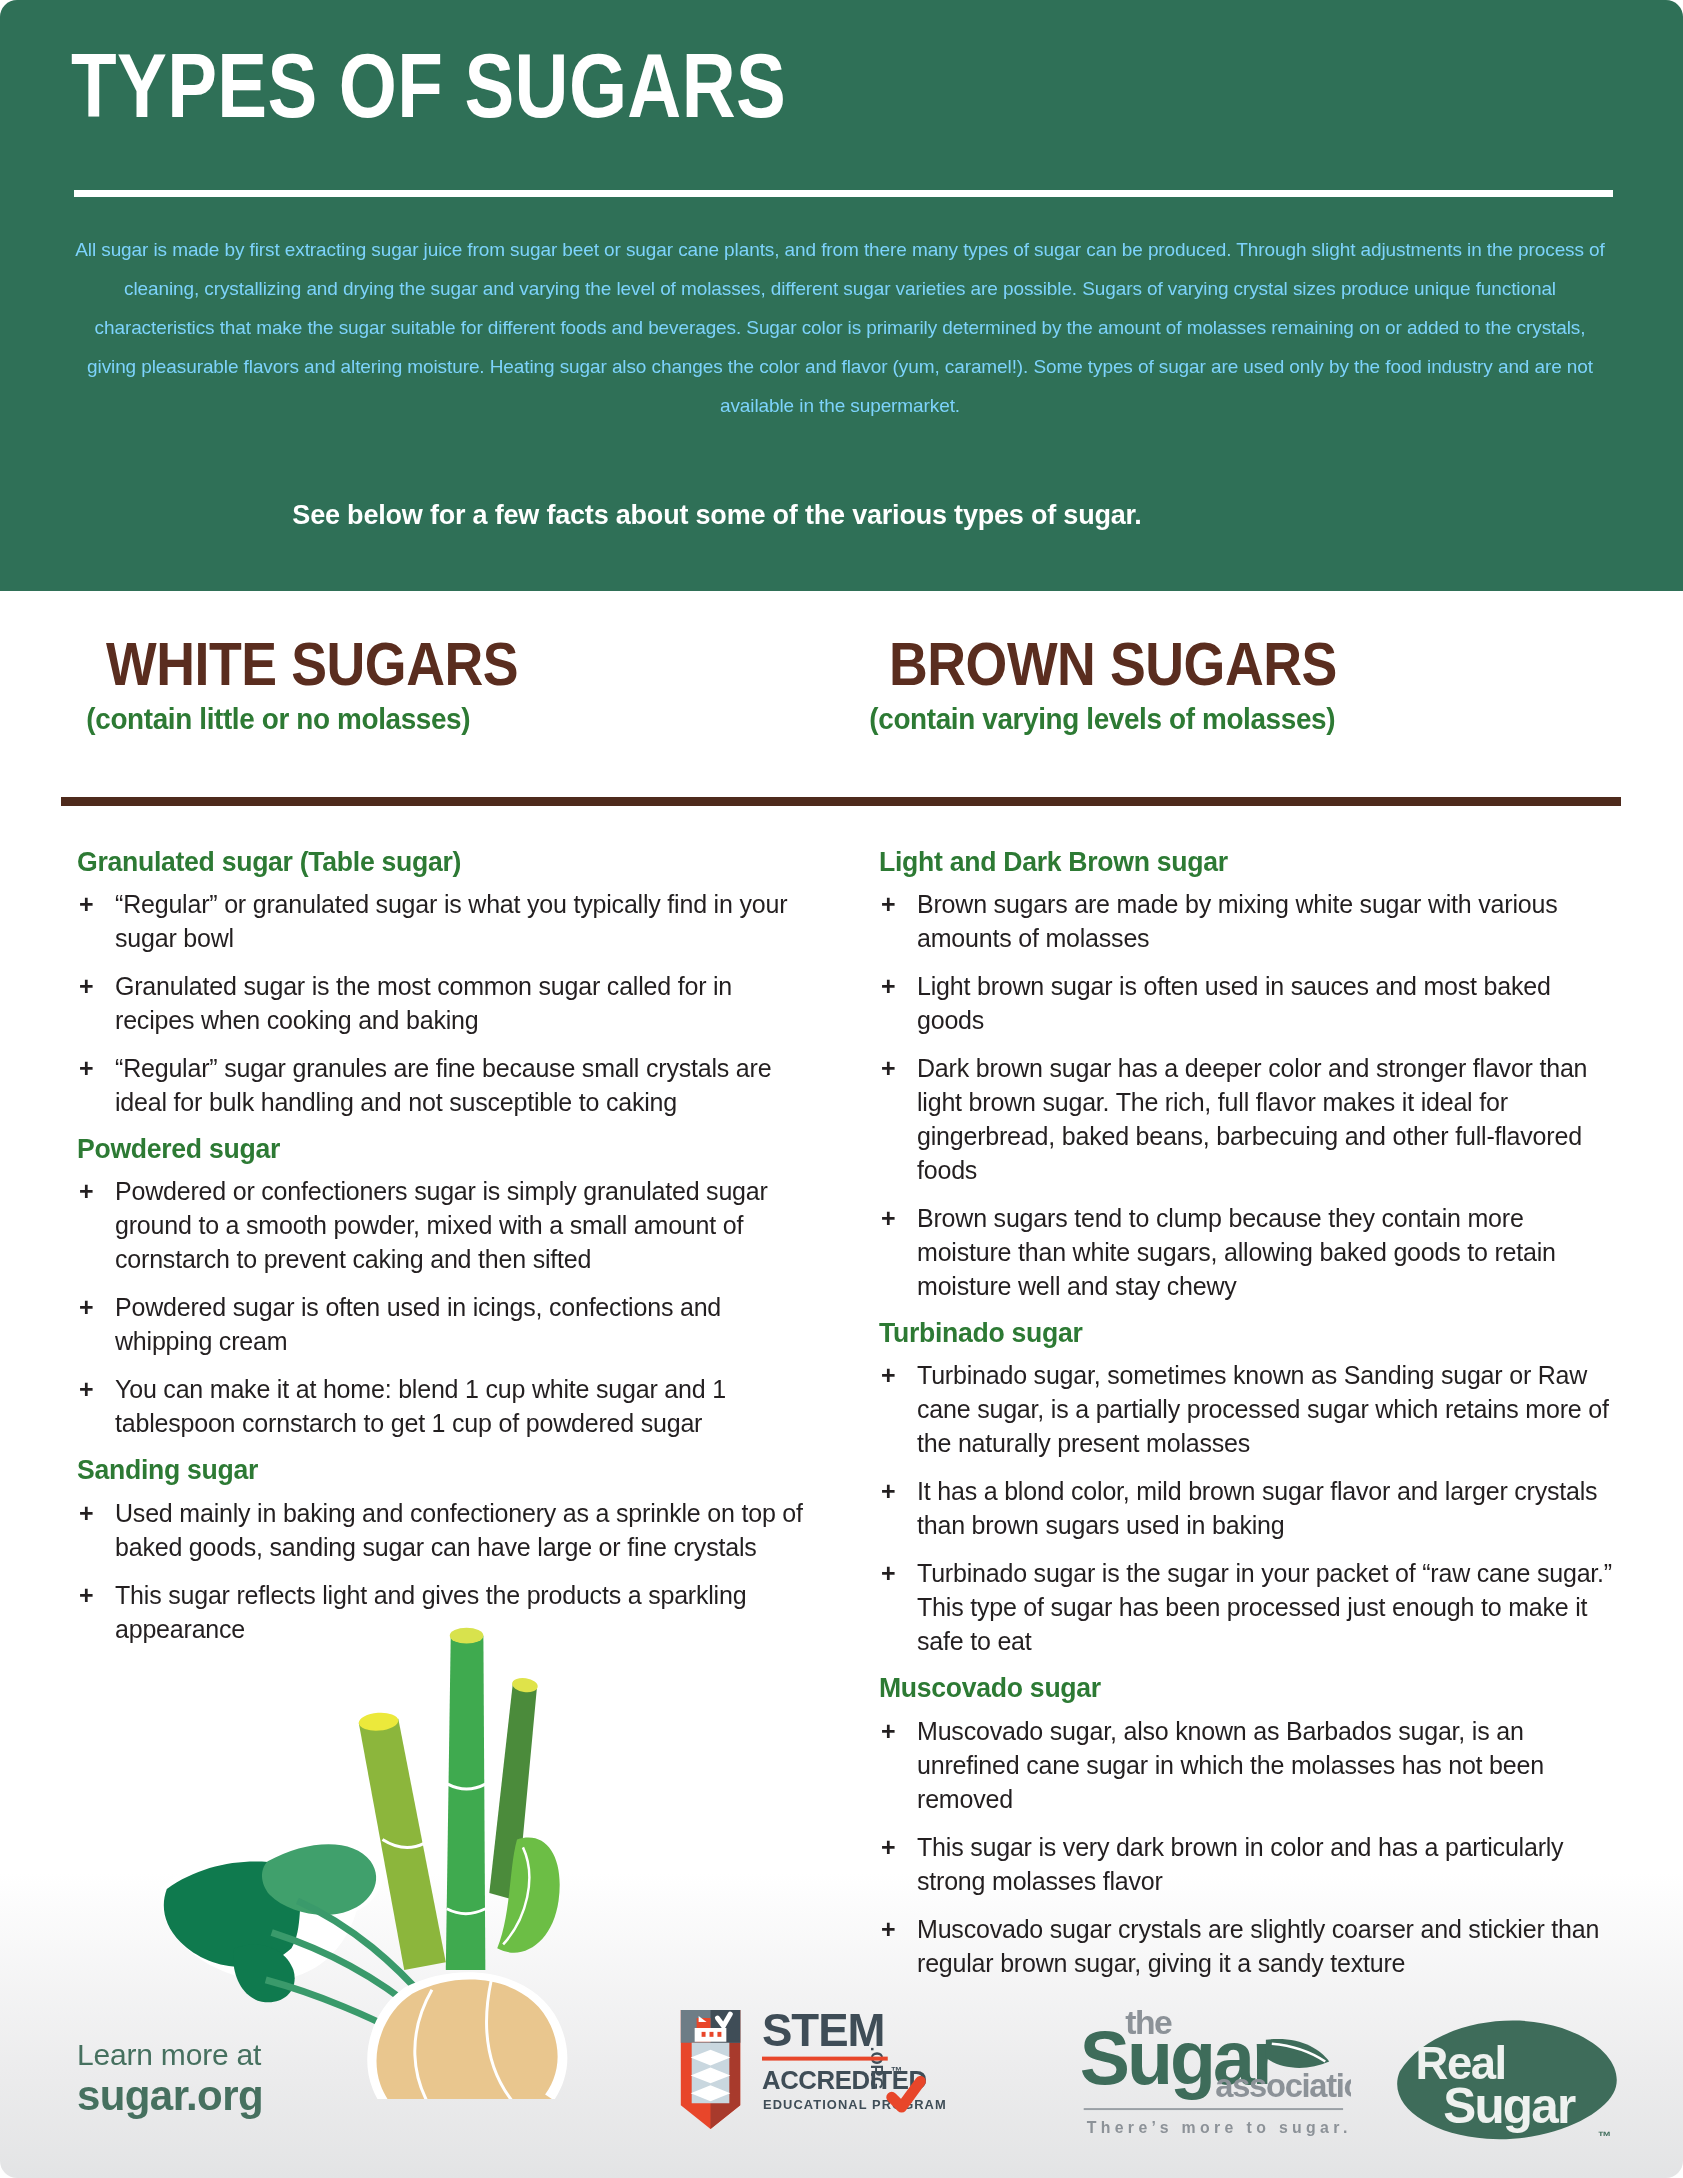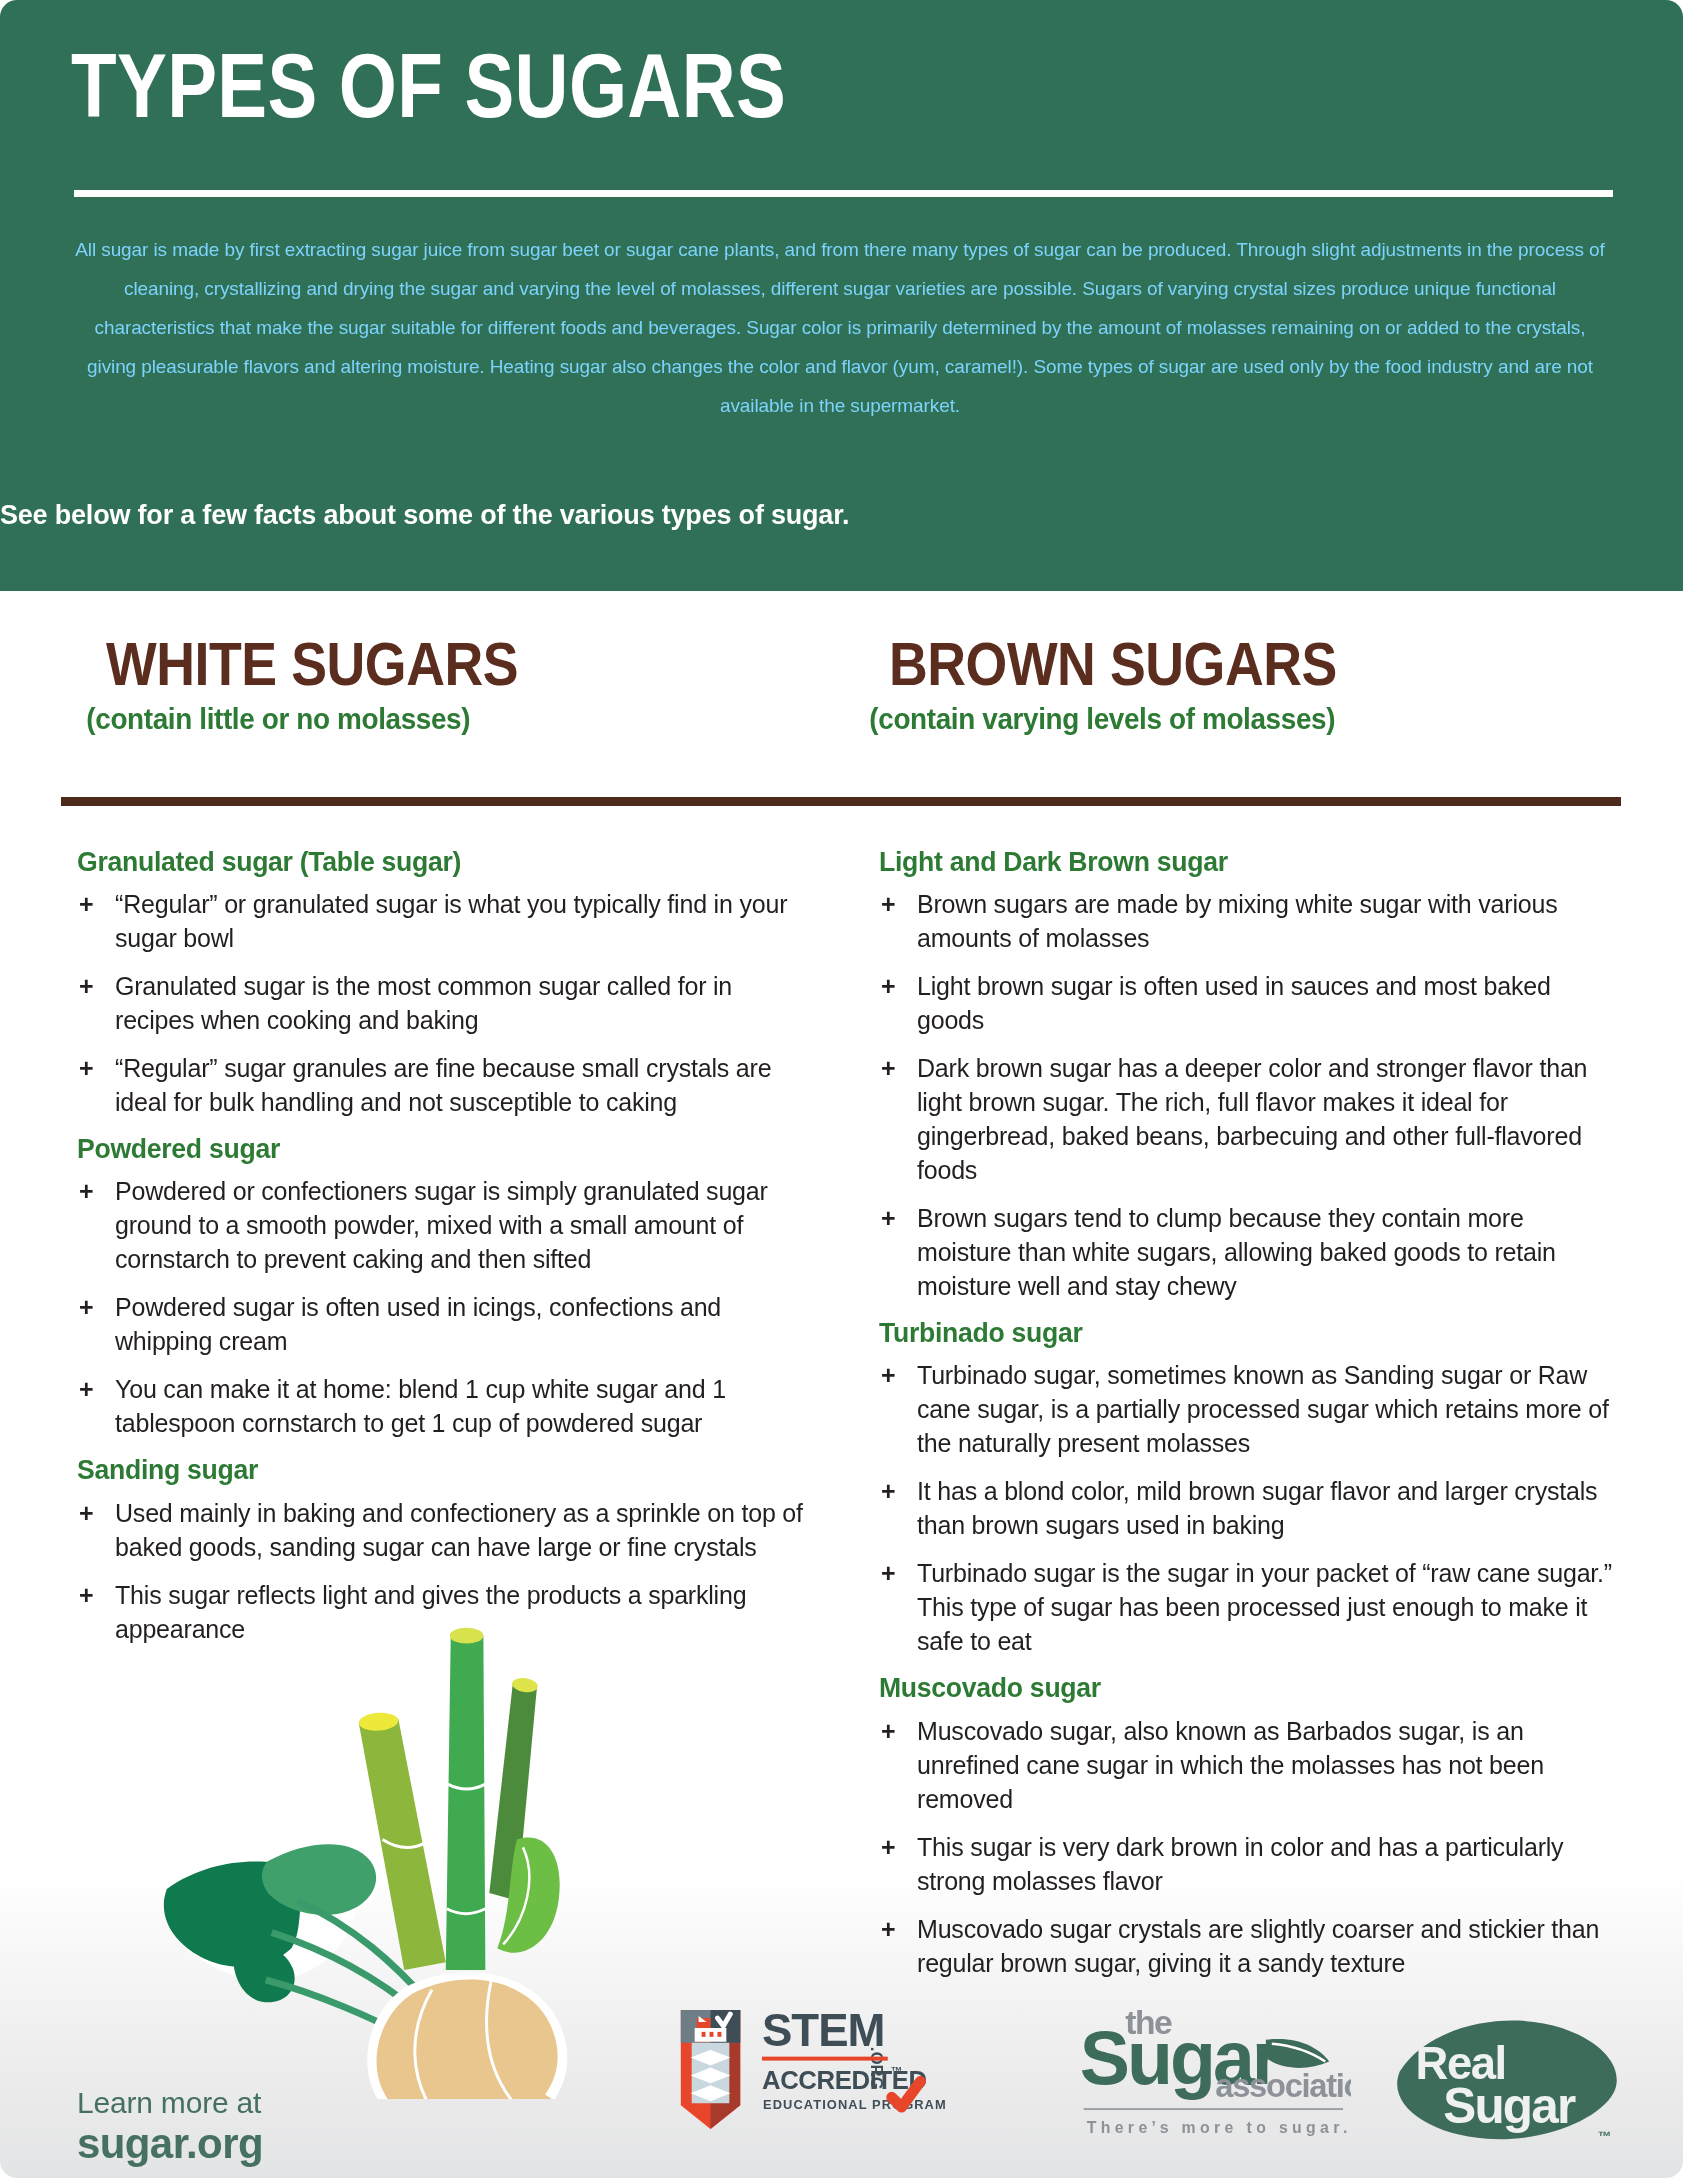"See below for a few" .header-cta { text-align: none -> center }
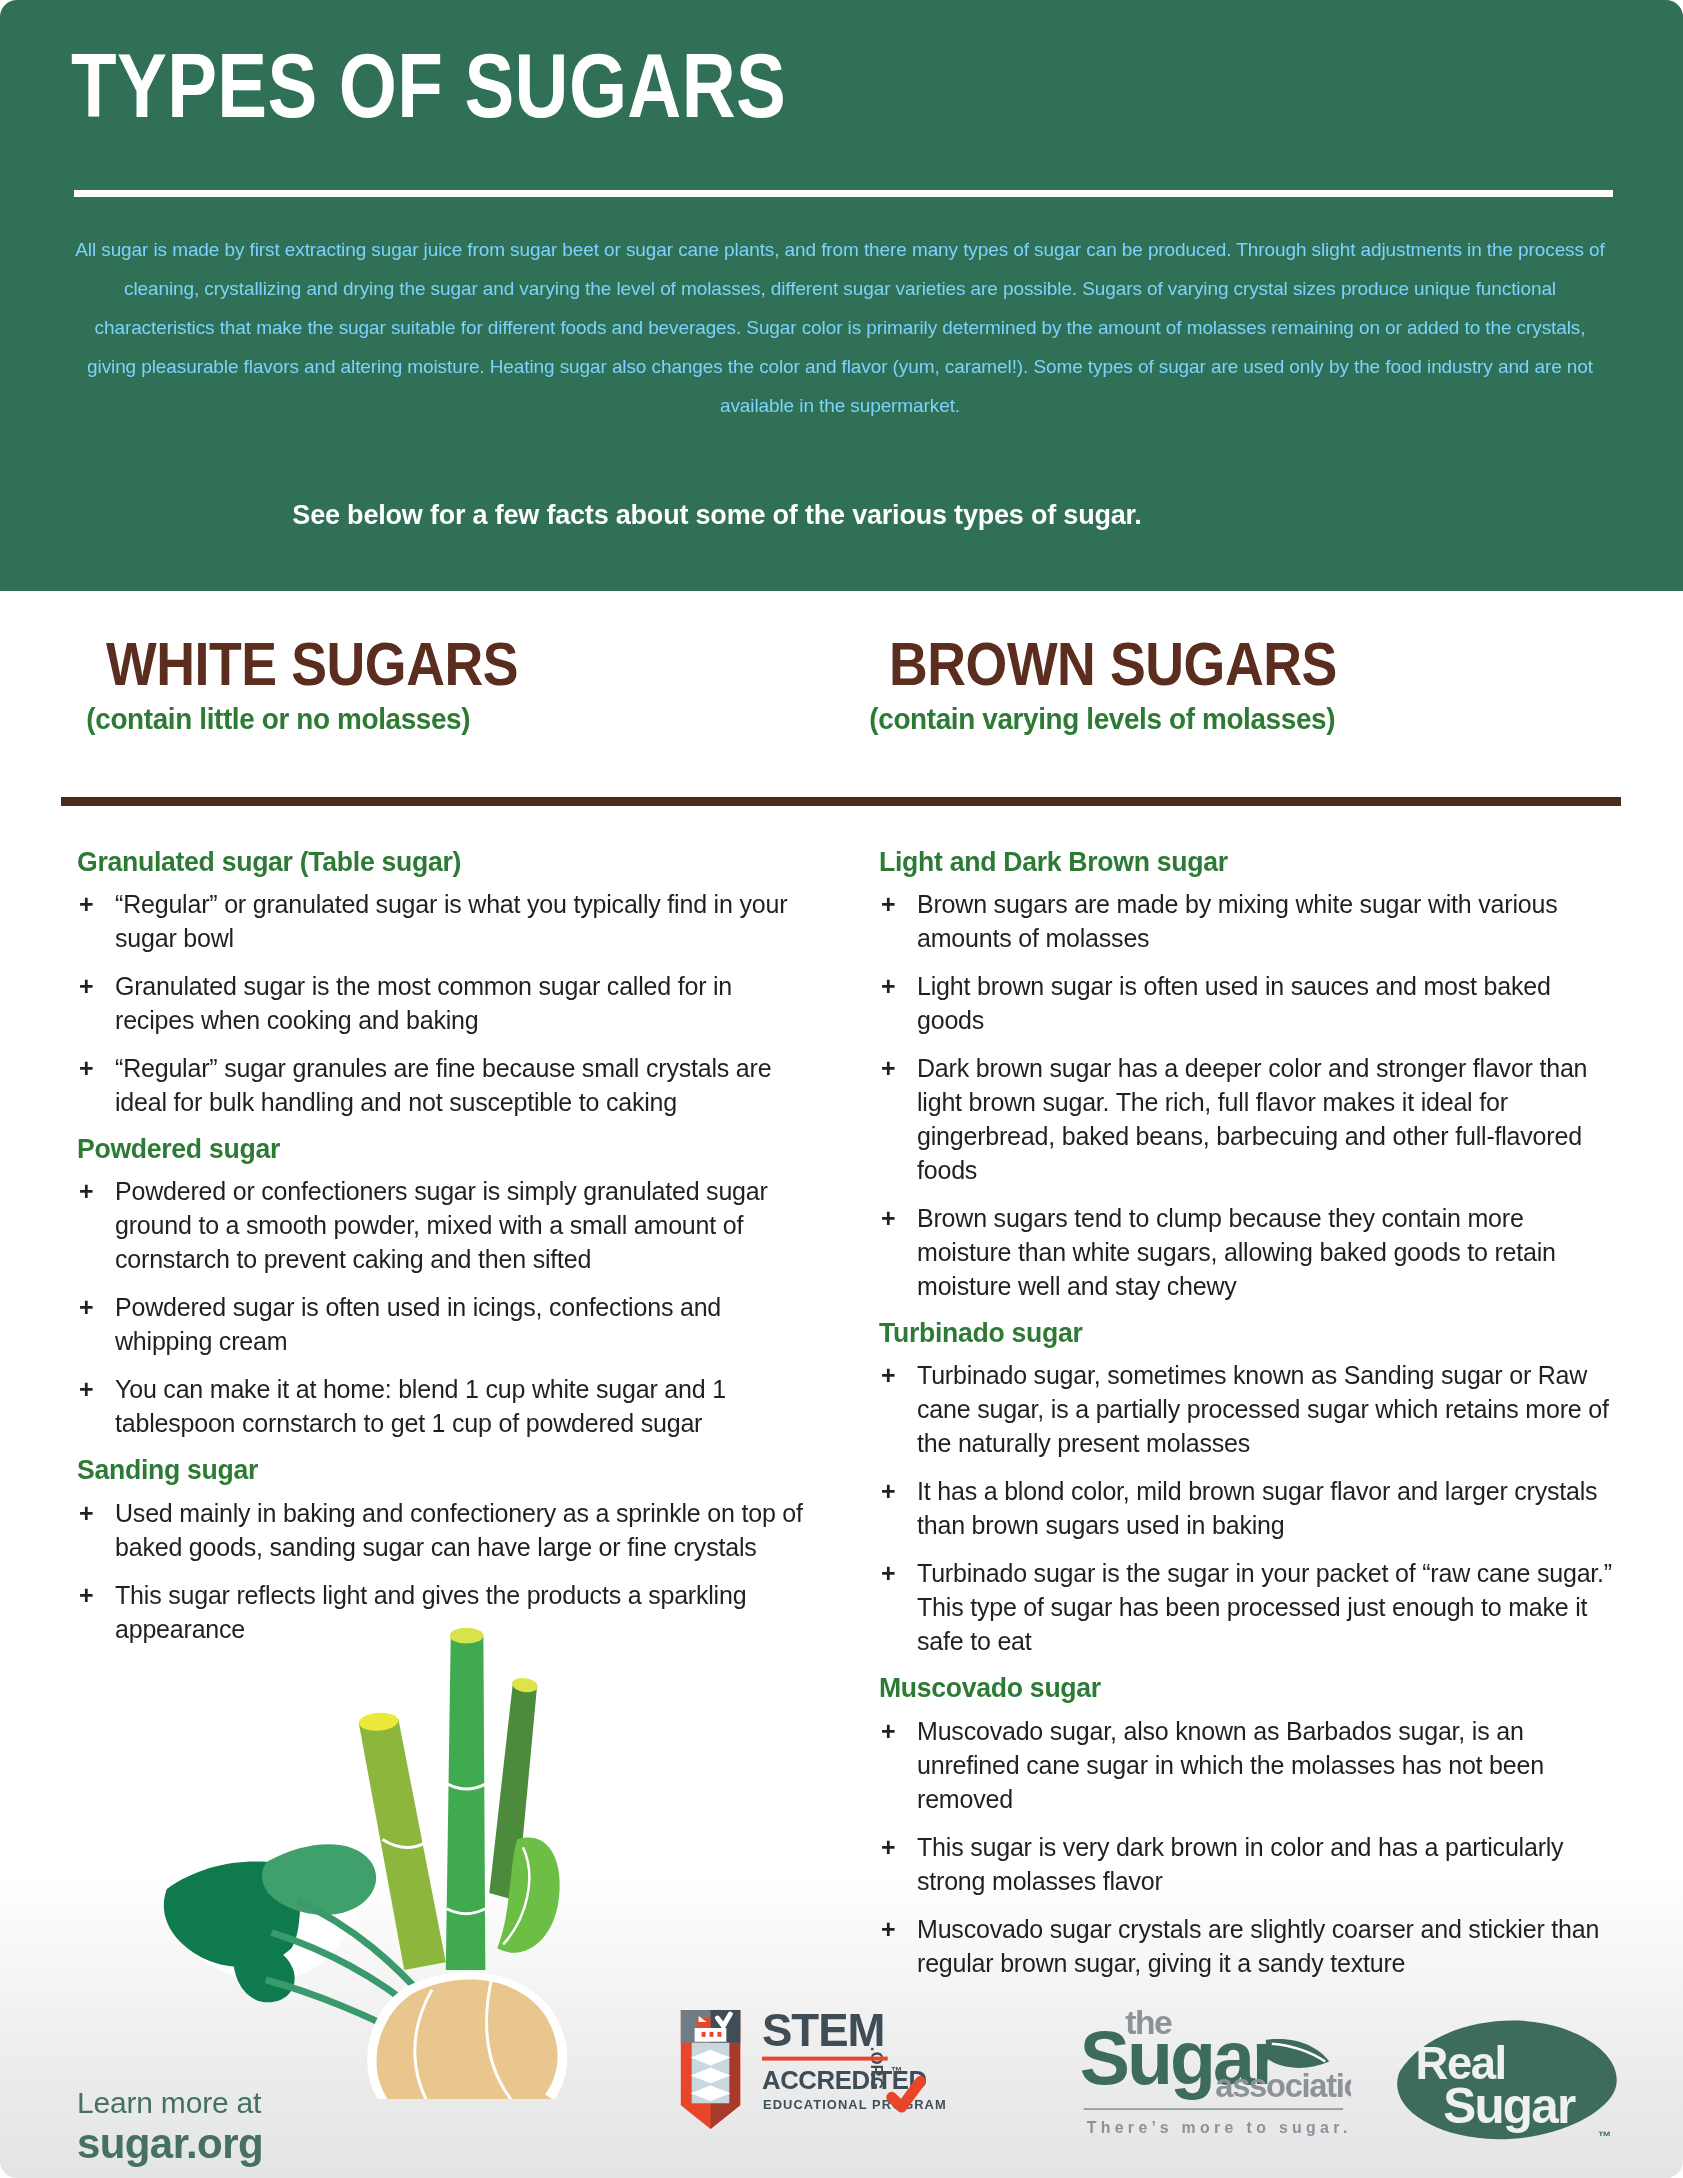"Learn more at" .learn { margin-top: 48px -> none }
